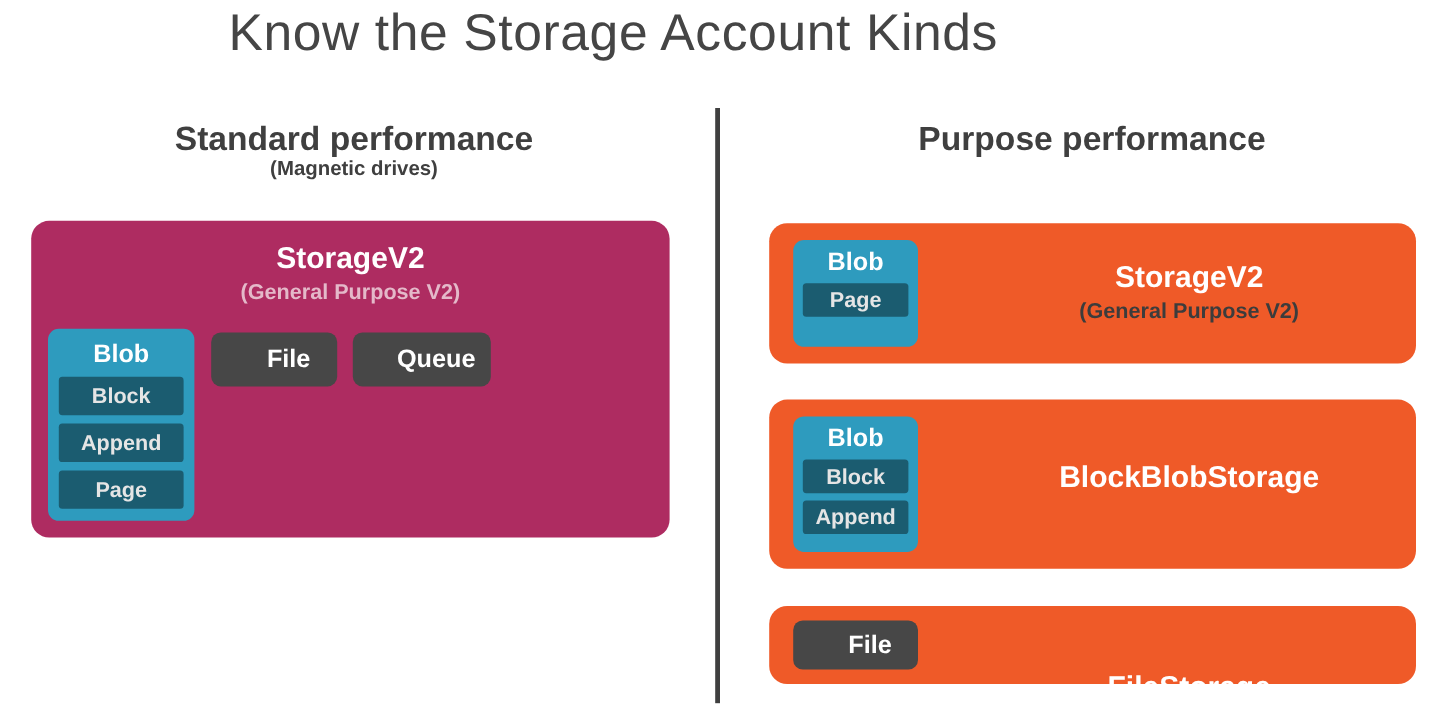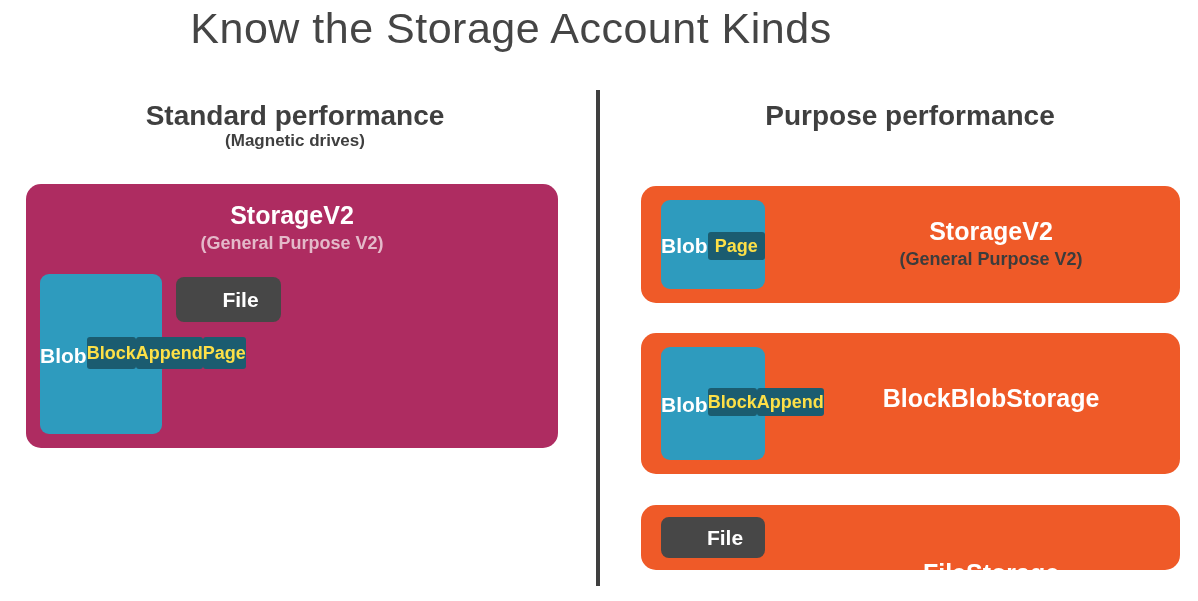"Blob" .blob-group { flex-direction: row -> column }
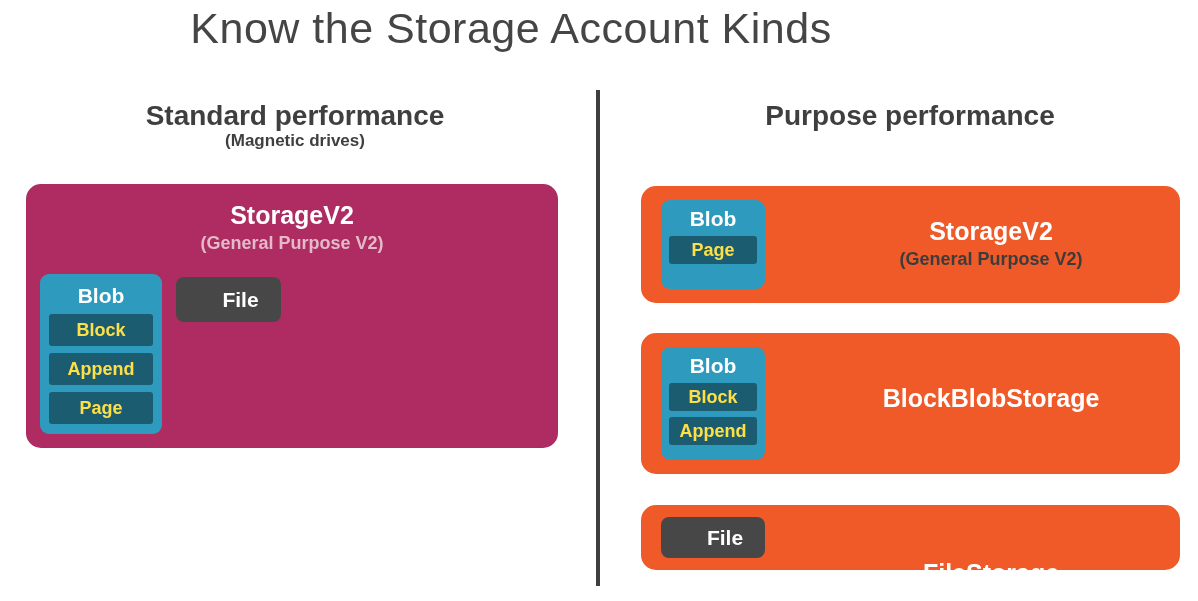"Page" .subchip { color: #fde047 -> #e5e5e5 }
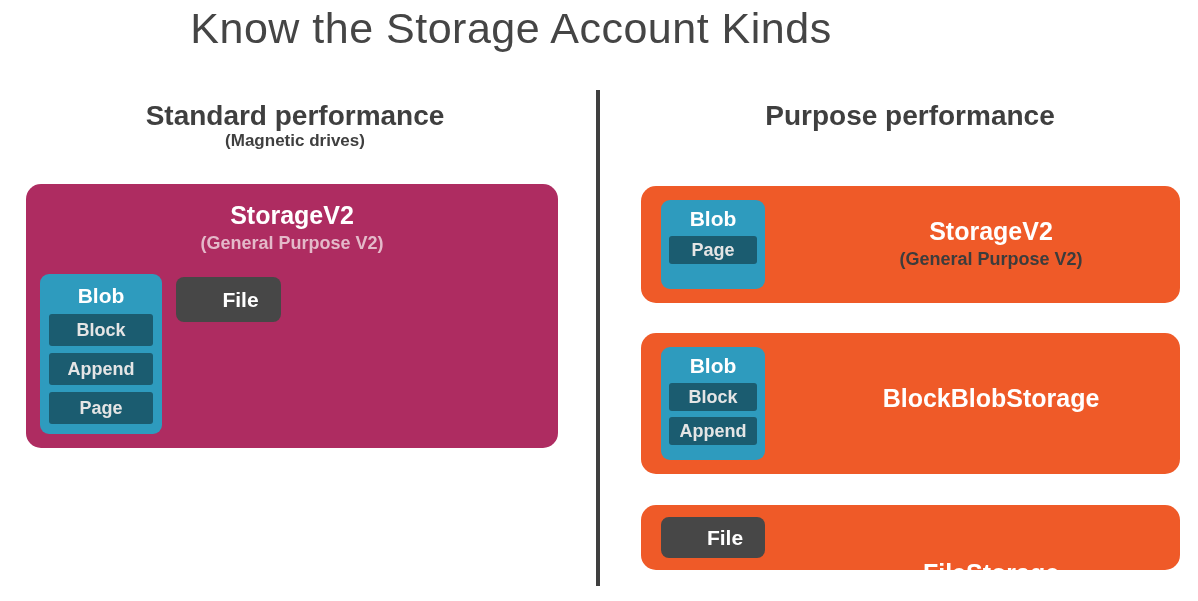"Queue" div.pill { html: none -> <div>Queue</div> }
